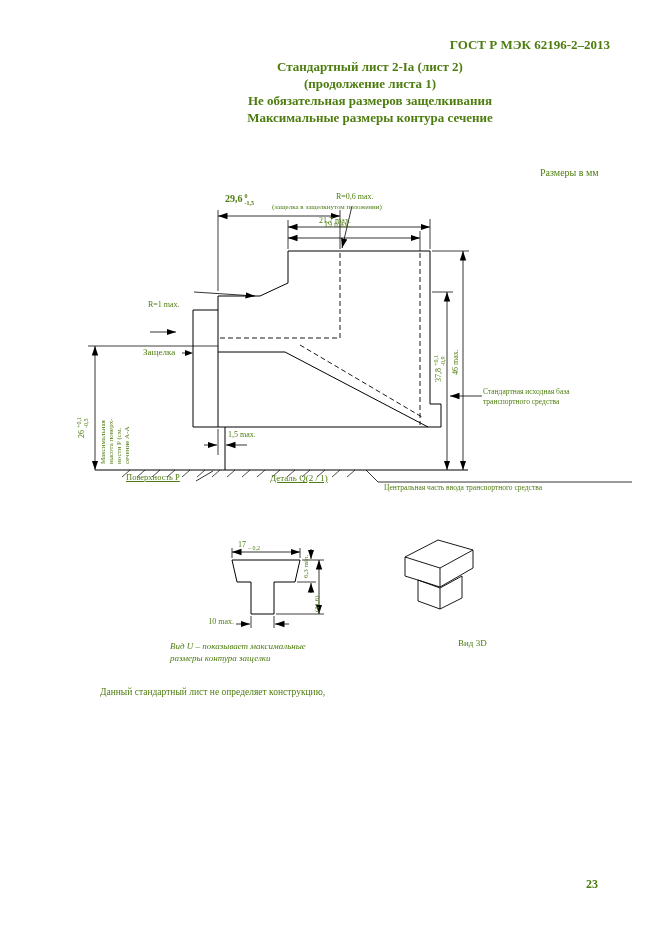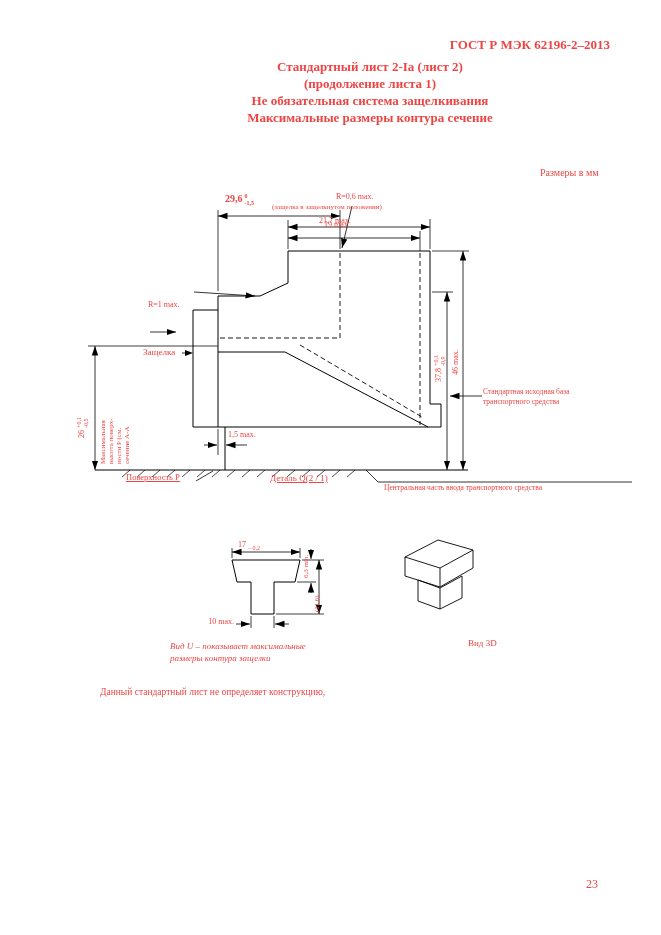"ГОСТ Р МЭК 62196-2–2013" .page { color: #ef4444 -> #4d7c0f }
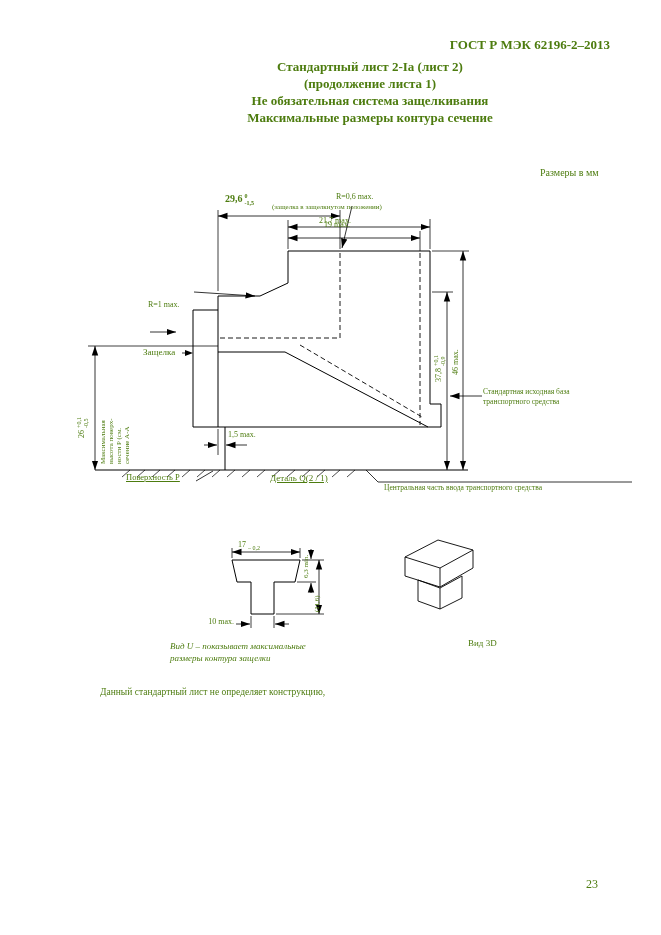"Не обязательная система защелкивания" div { text: система -> размеров }
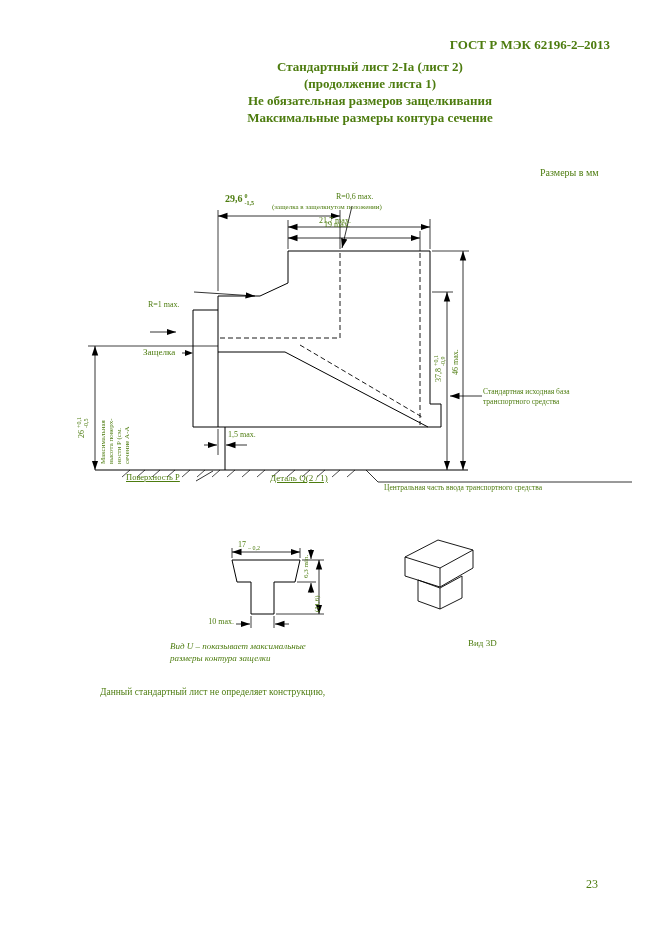"Вид 3D" div.t { margin-left: 10px -> none }
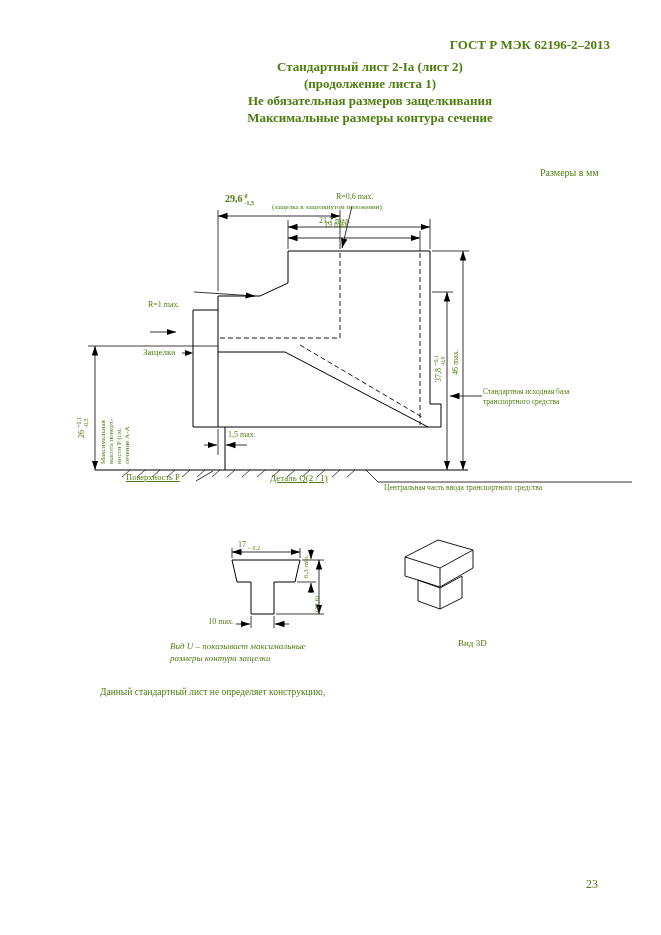"23" .f12 { font-weight: none -> bold }
